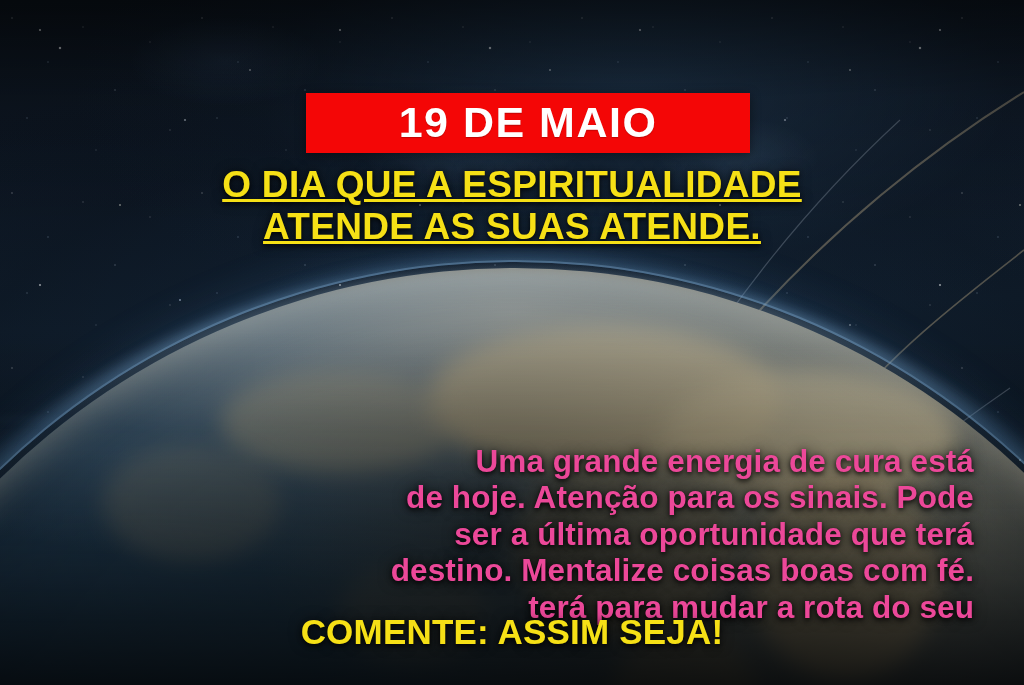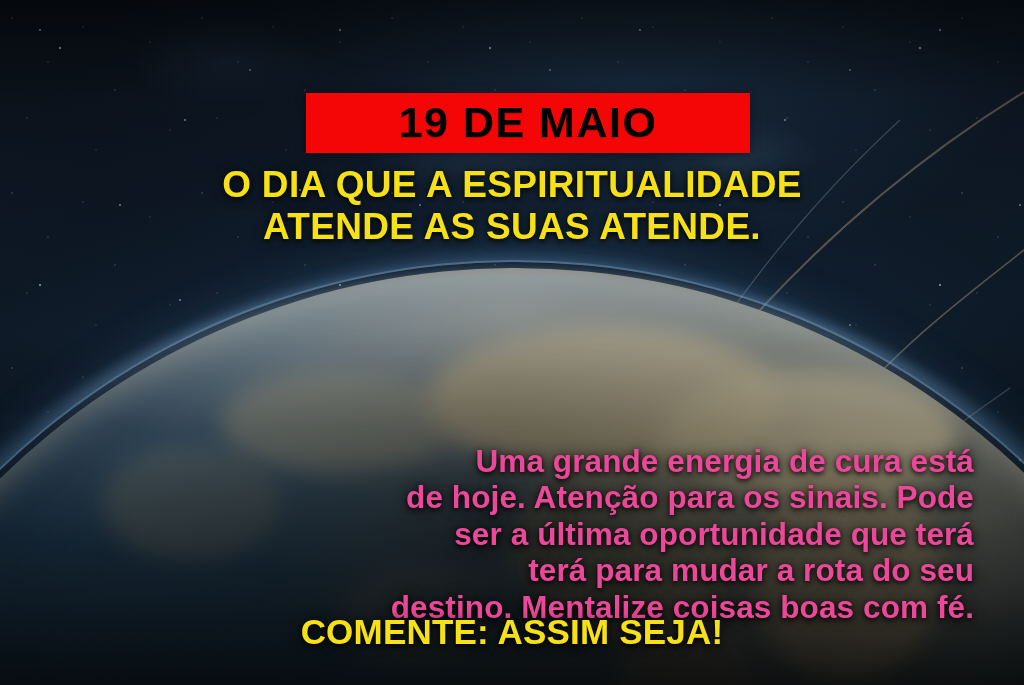"19 DE MAIO" .date-banner-text { color: #000000 -> #ffffff }
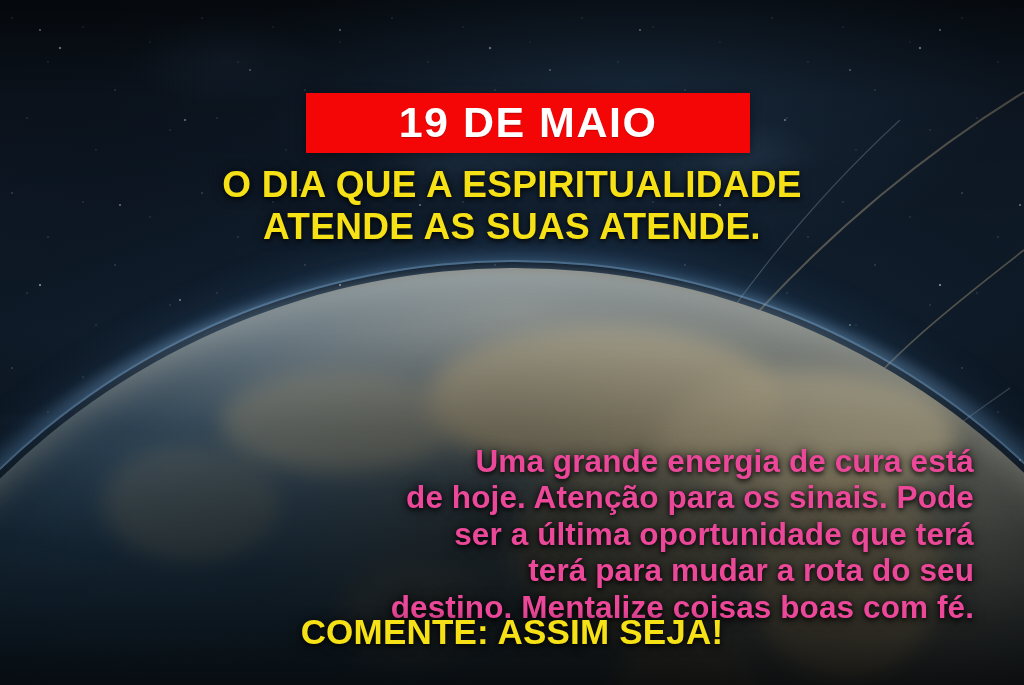"O DIA QUE A ESPIRITUALIDADE" .headline { text-decoration: none -> underline }
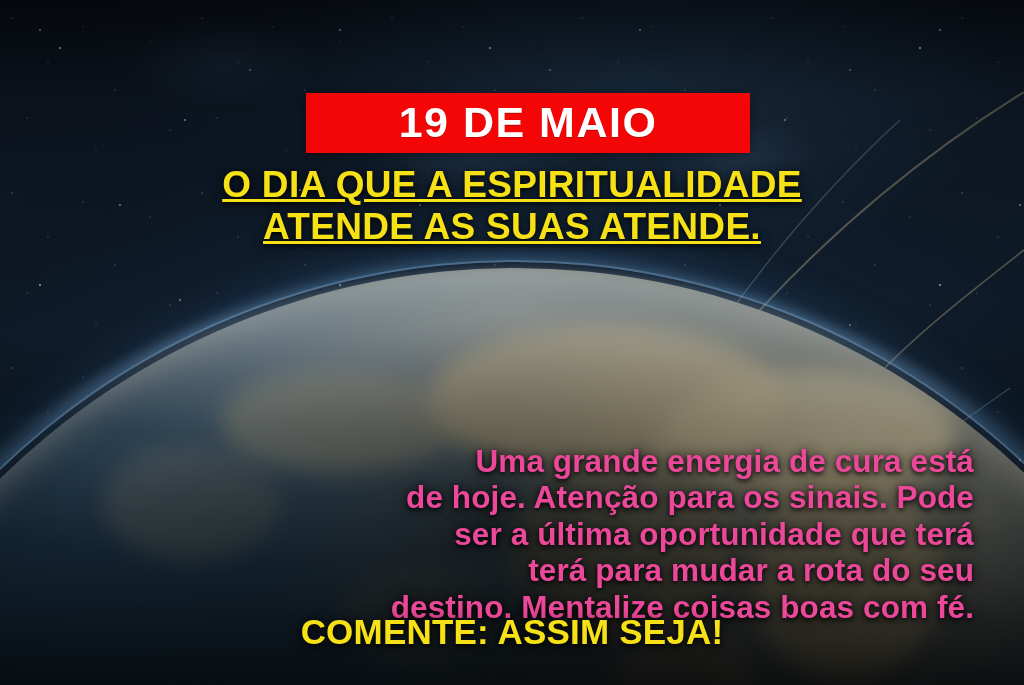"terá para mudar a rota" span.bc-line { order: before "destino. Mentalize coisas boas com" -> after "destino. Mentalize coisas boas com" }
